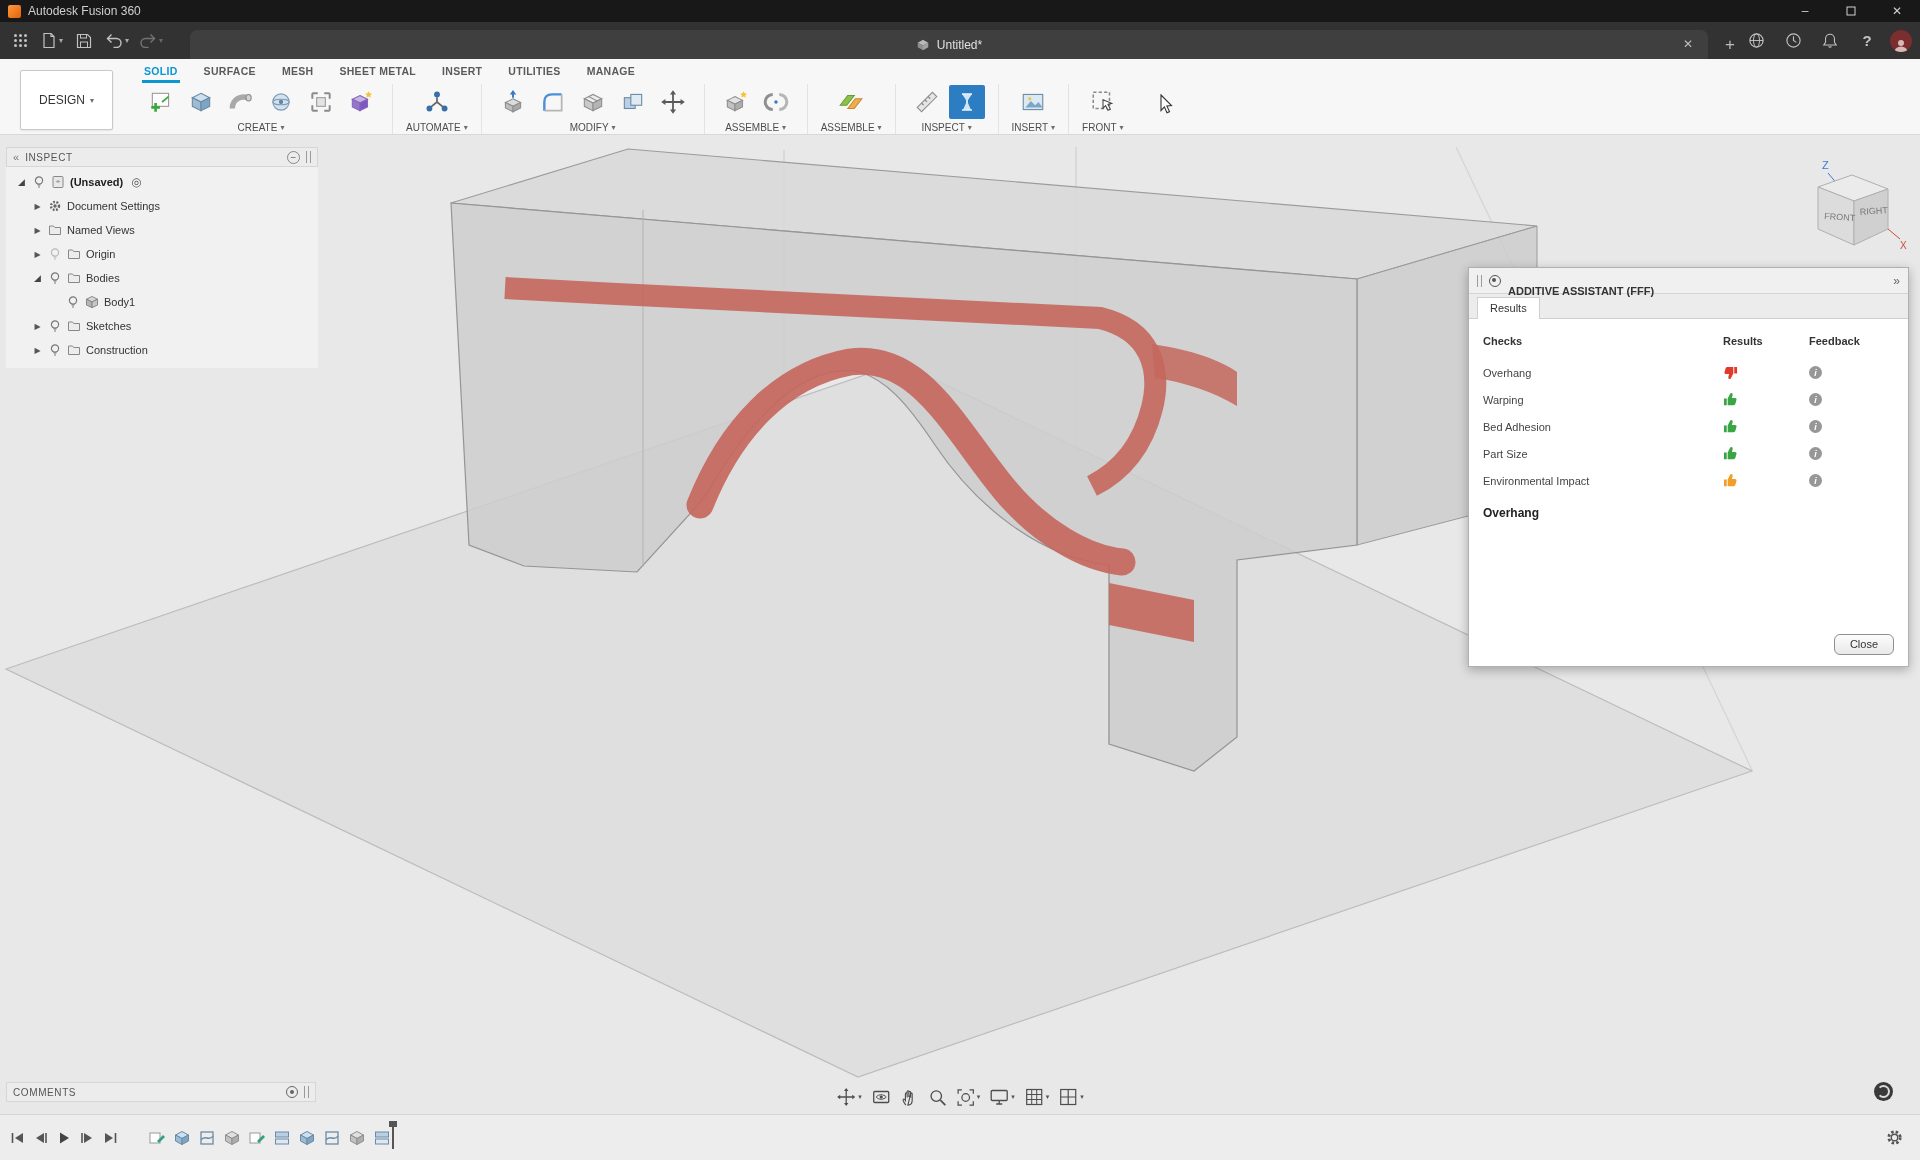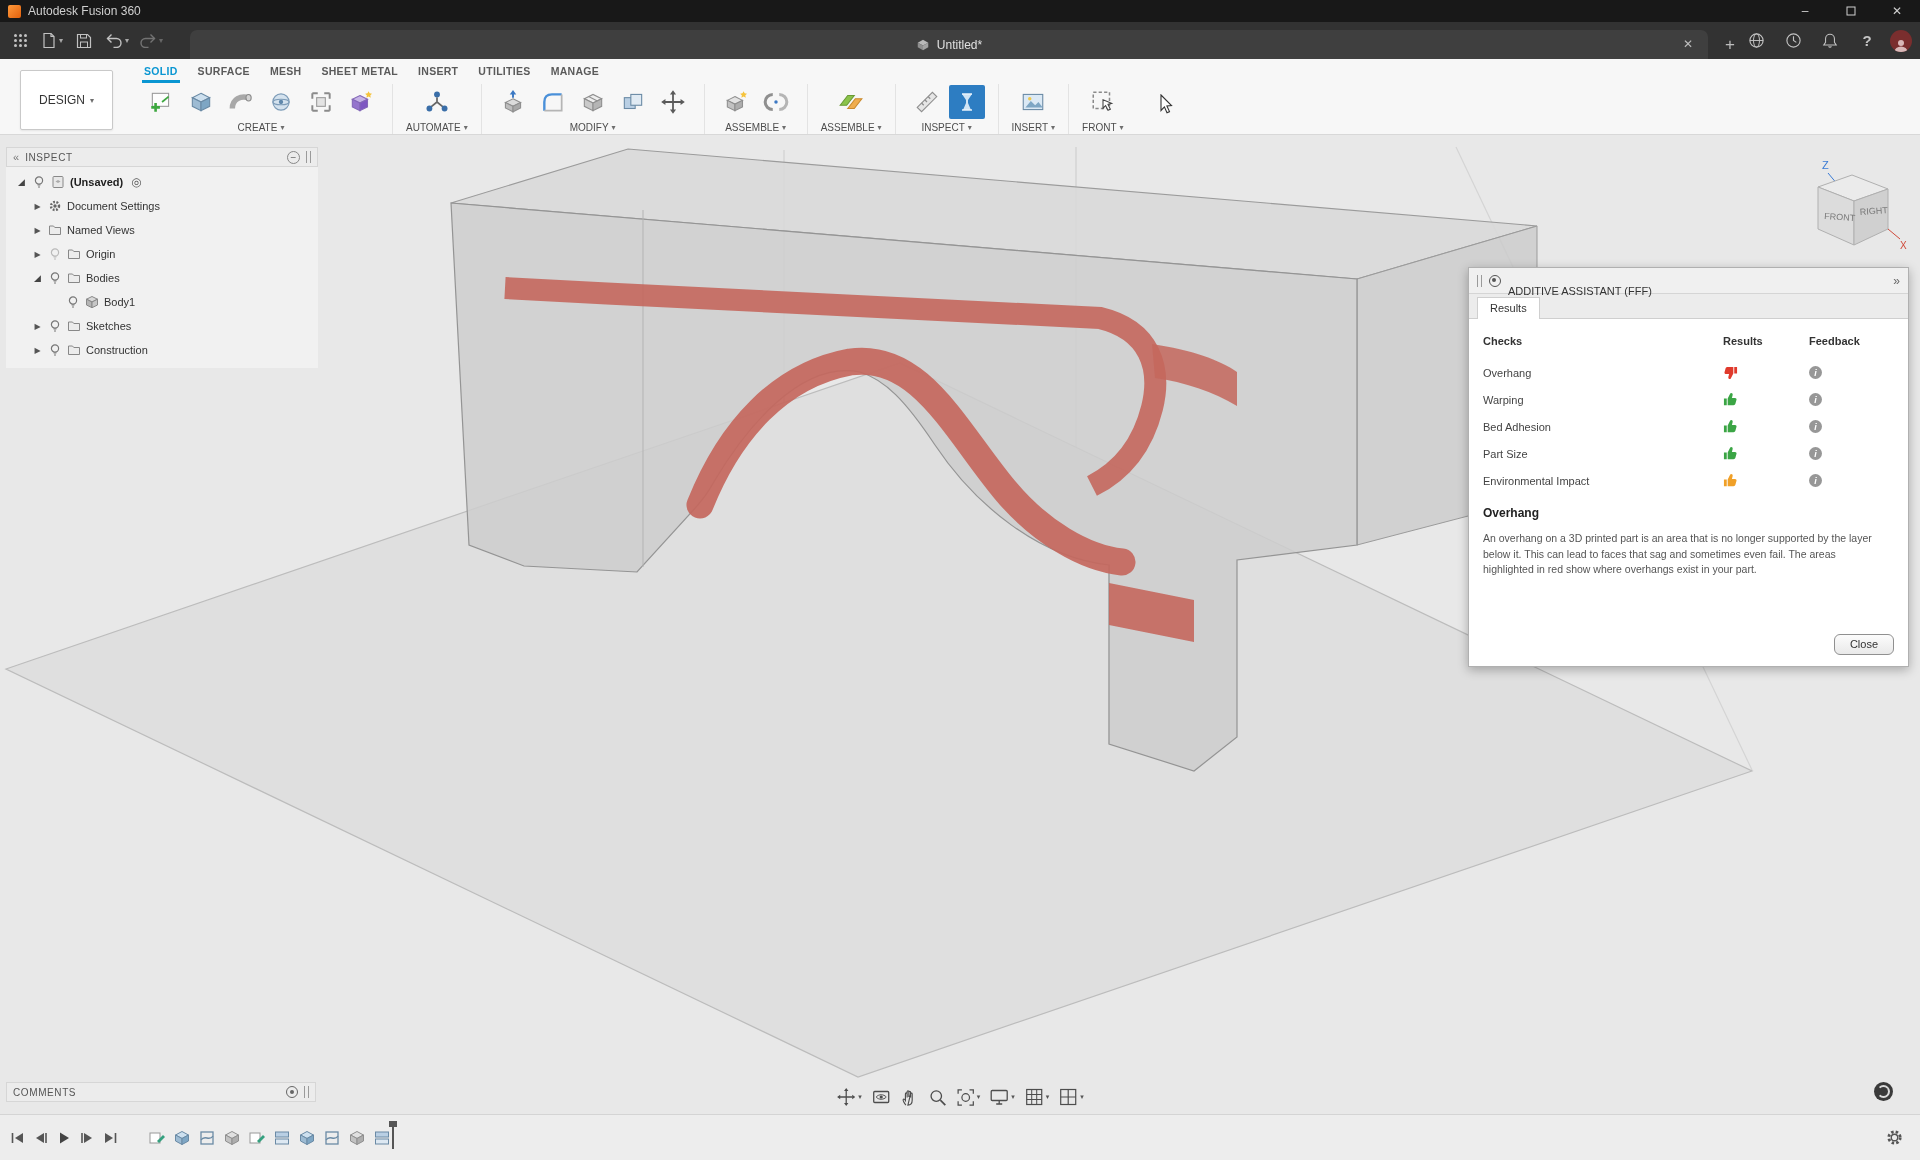"SOLID" .rtabs { gap: 16px -> 22px }
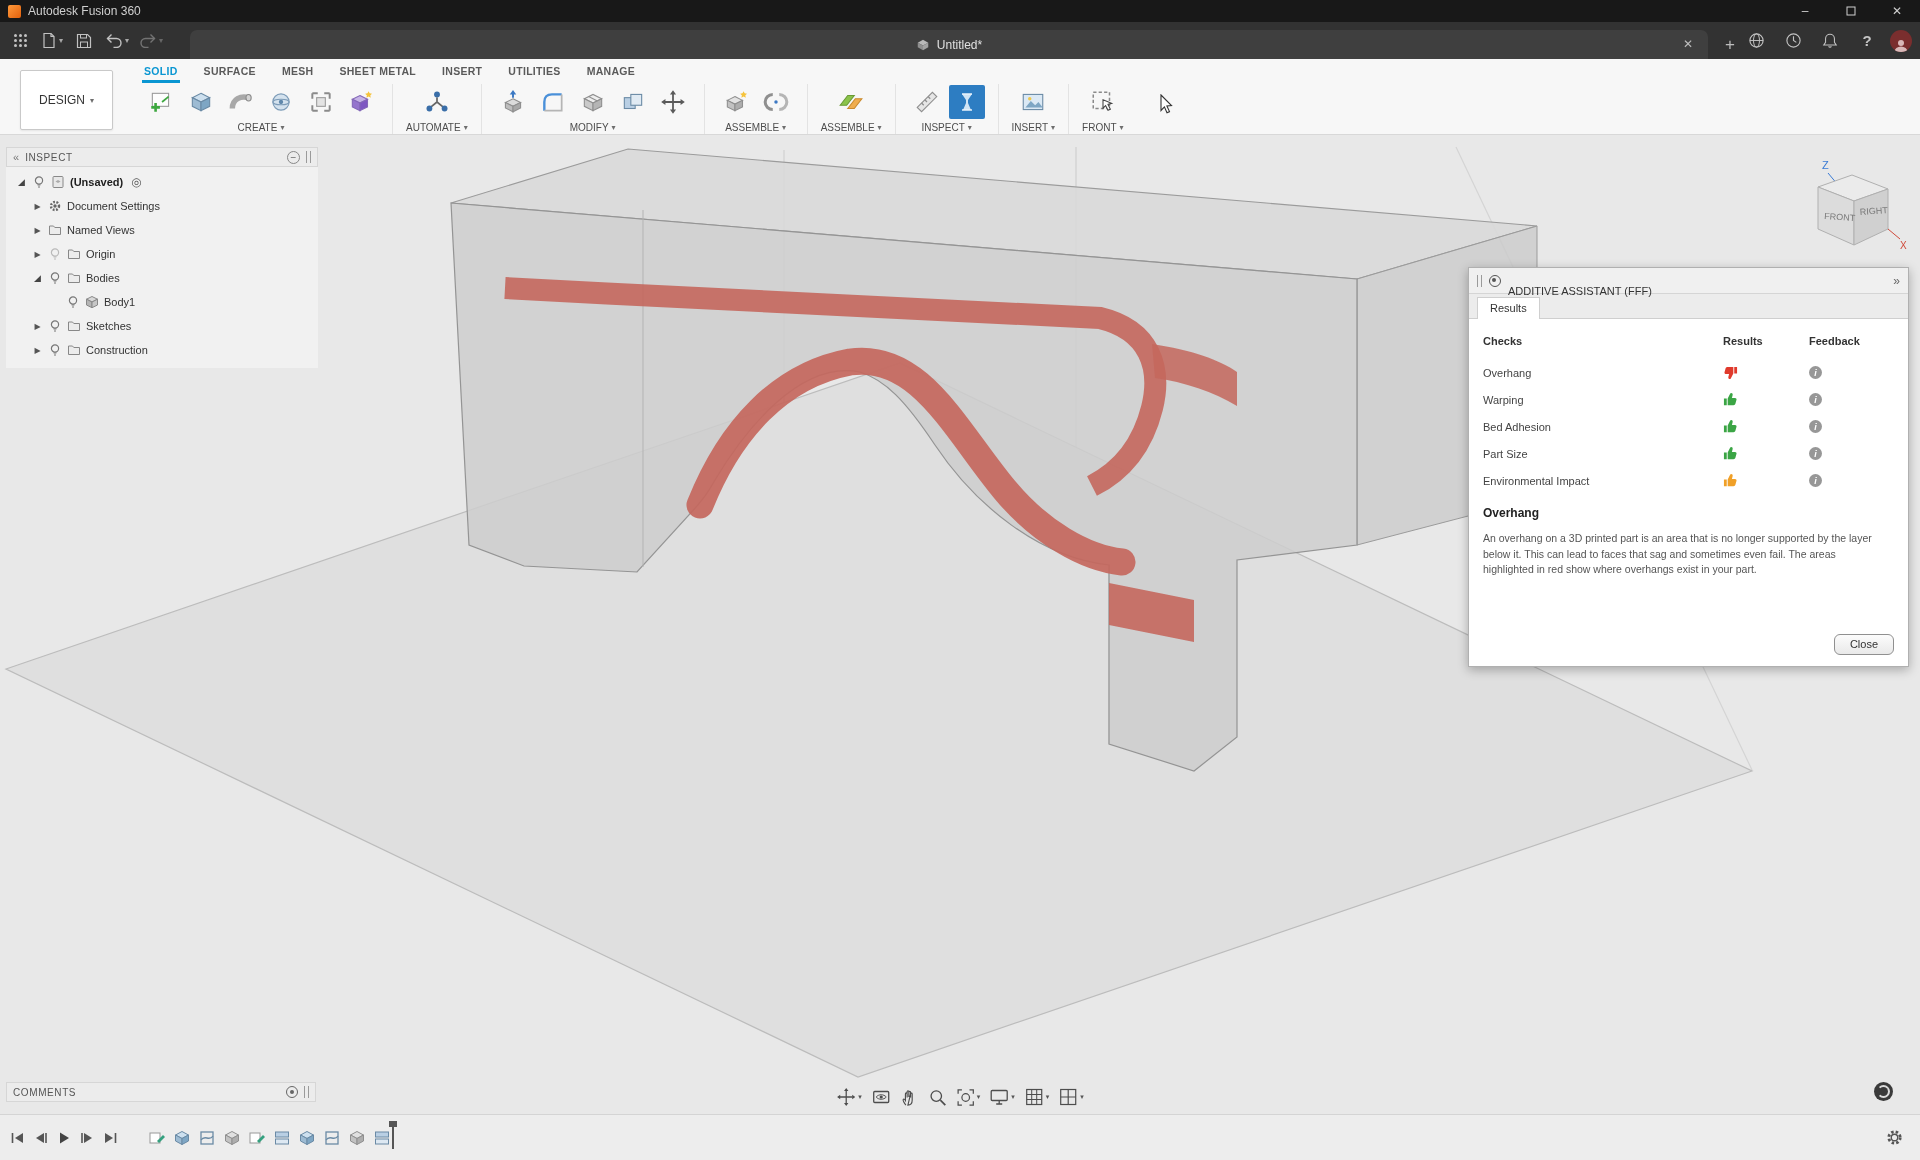"ADDITIVE ASSISTANT (FFF)" .a-title { font-weight: normal -> bold }
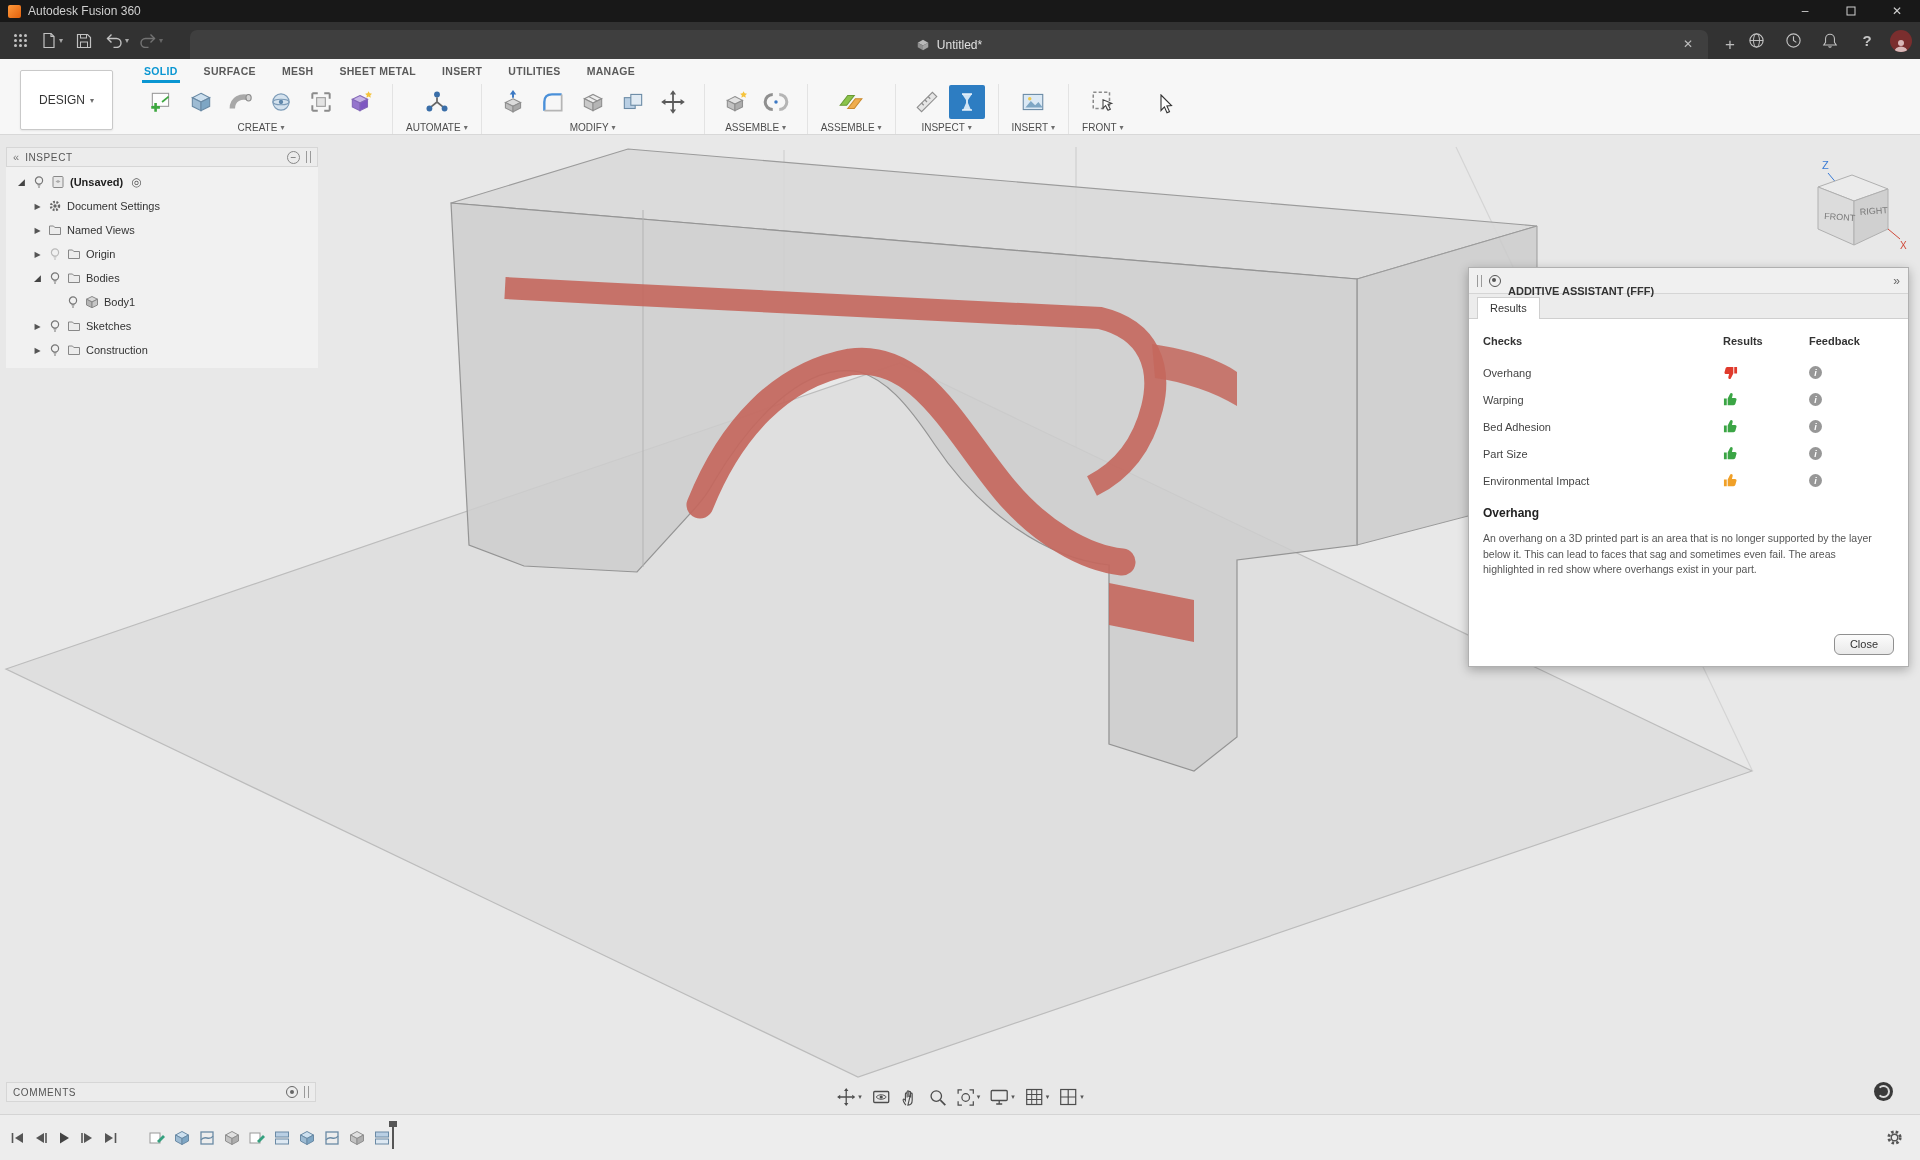"An overhang on a 3D" div.a-p { html: <div>An overhang on a 3D printed part is an area that is no longer supported by the layer below it. This can lead to faces that sag and sometimes even fail. The areas highlighted in red show where overhangs exist in your part.</div> -> none }
